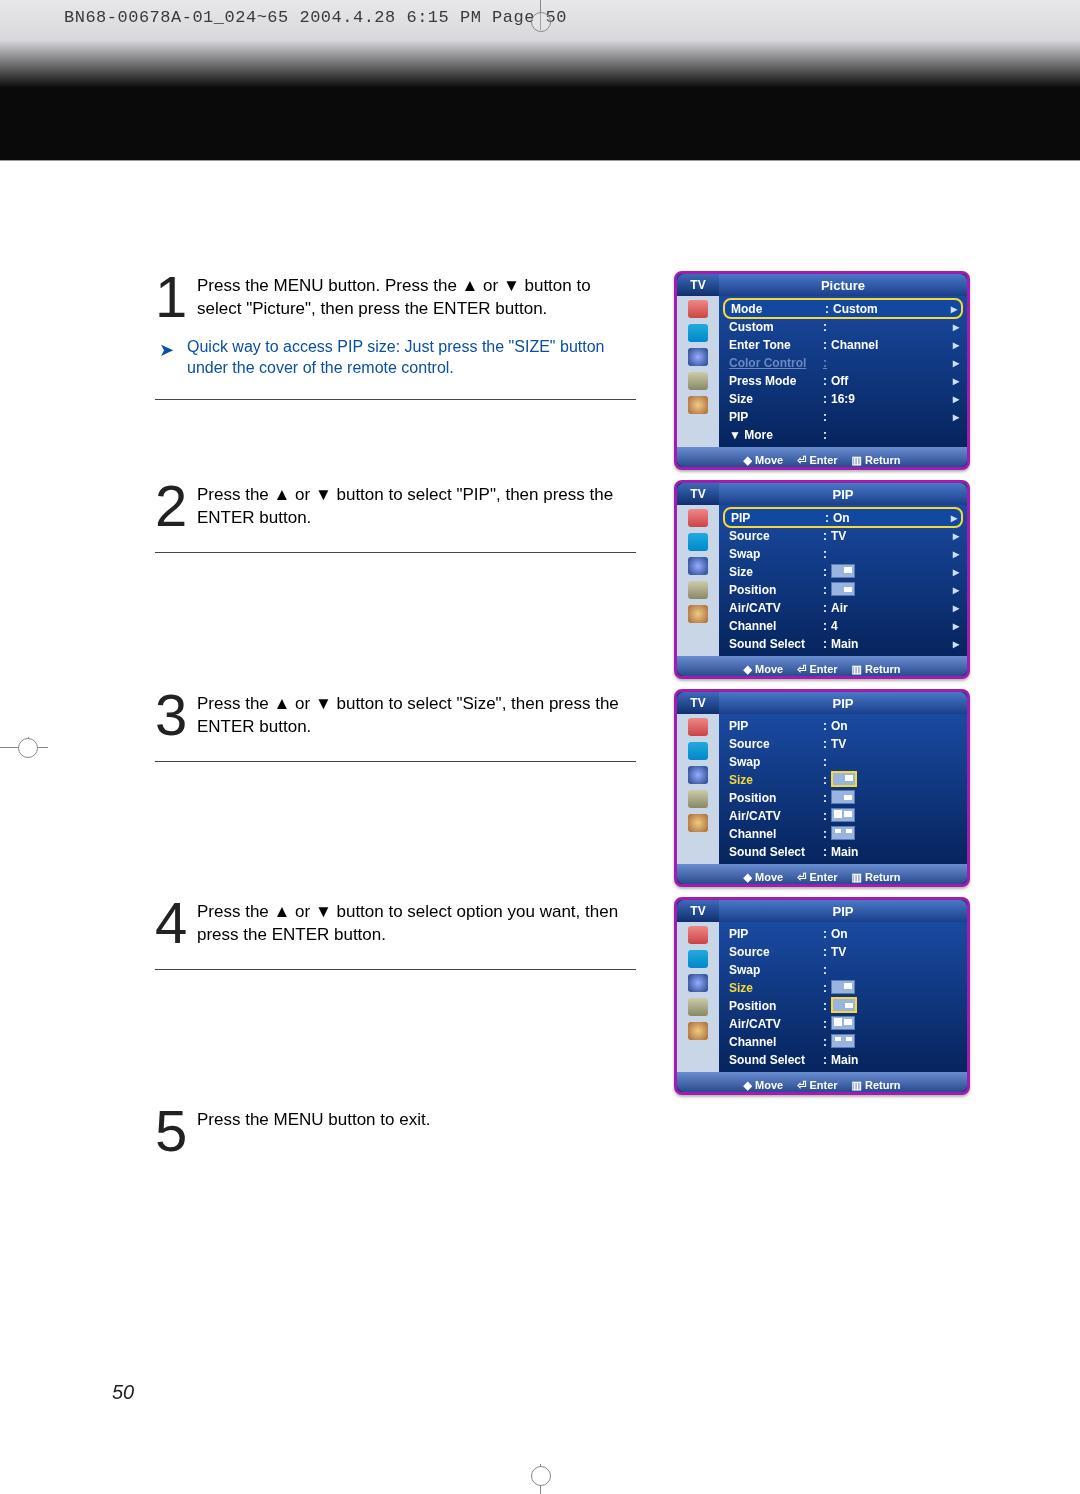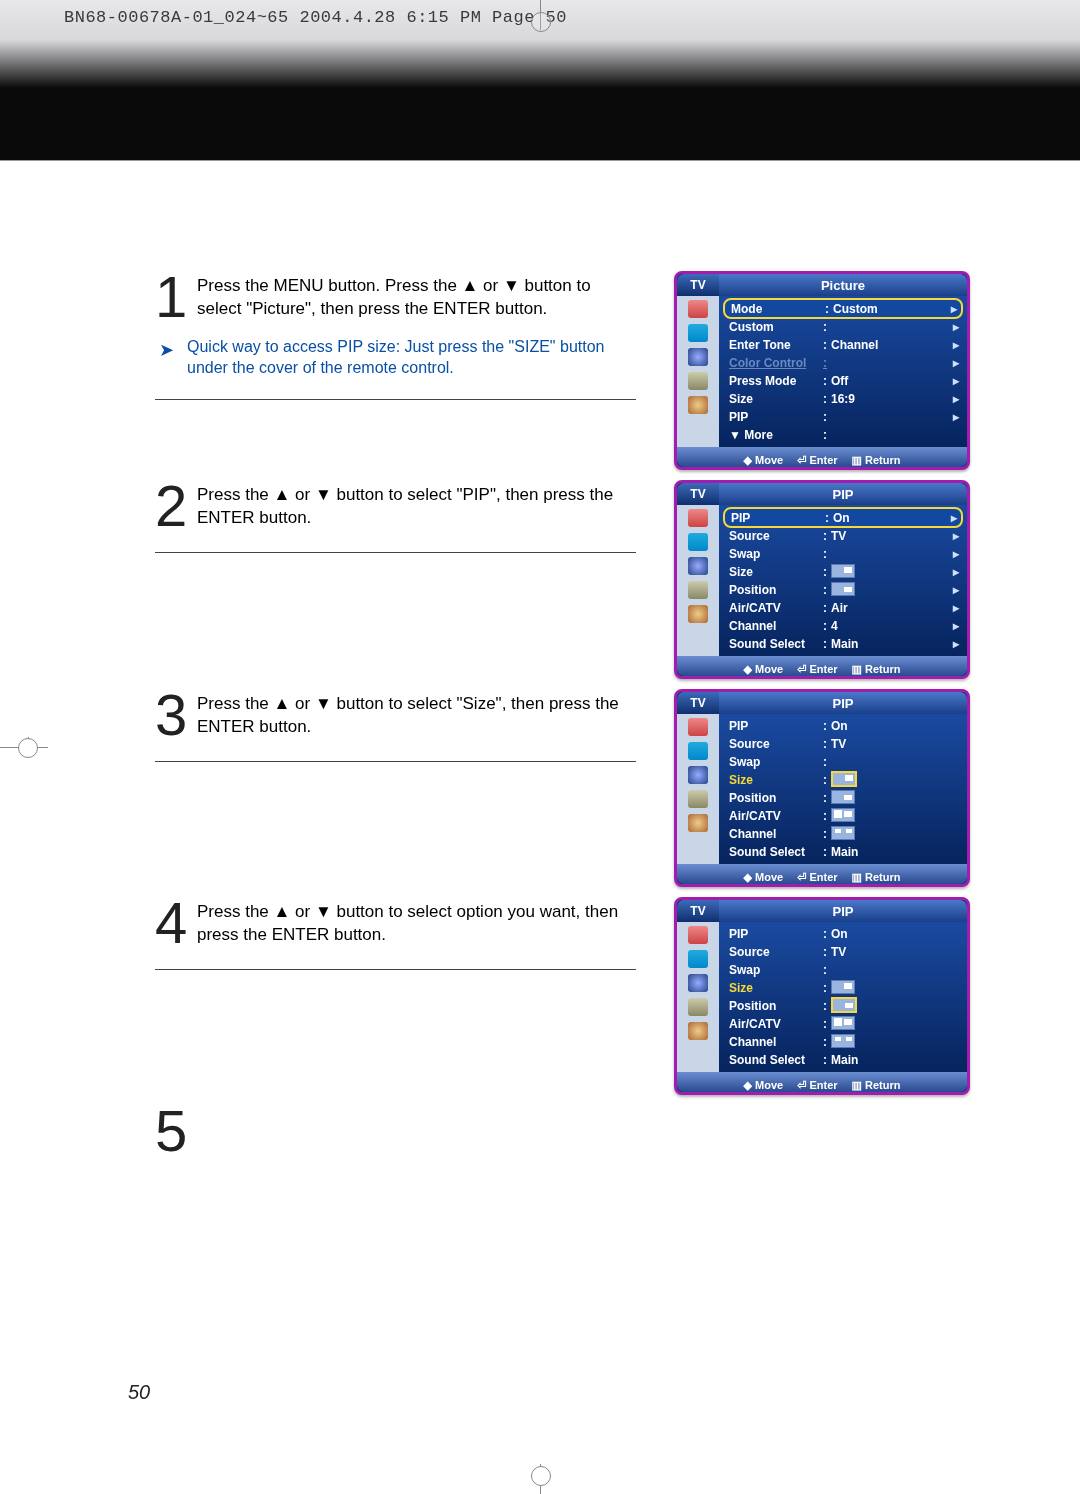"Press the MENU button to" div.step-text { html: none -> <div>Press the MENU button to exit.</div> }
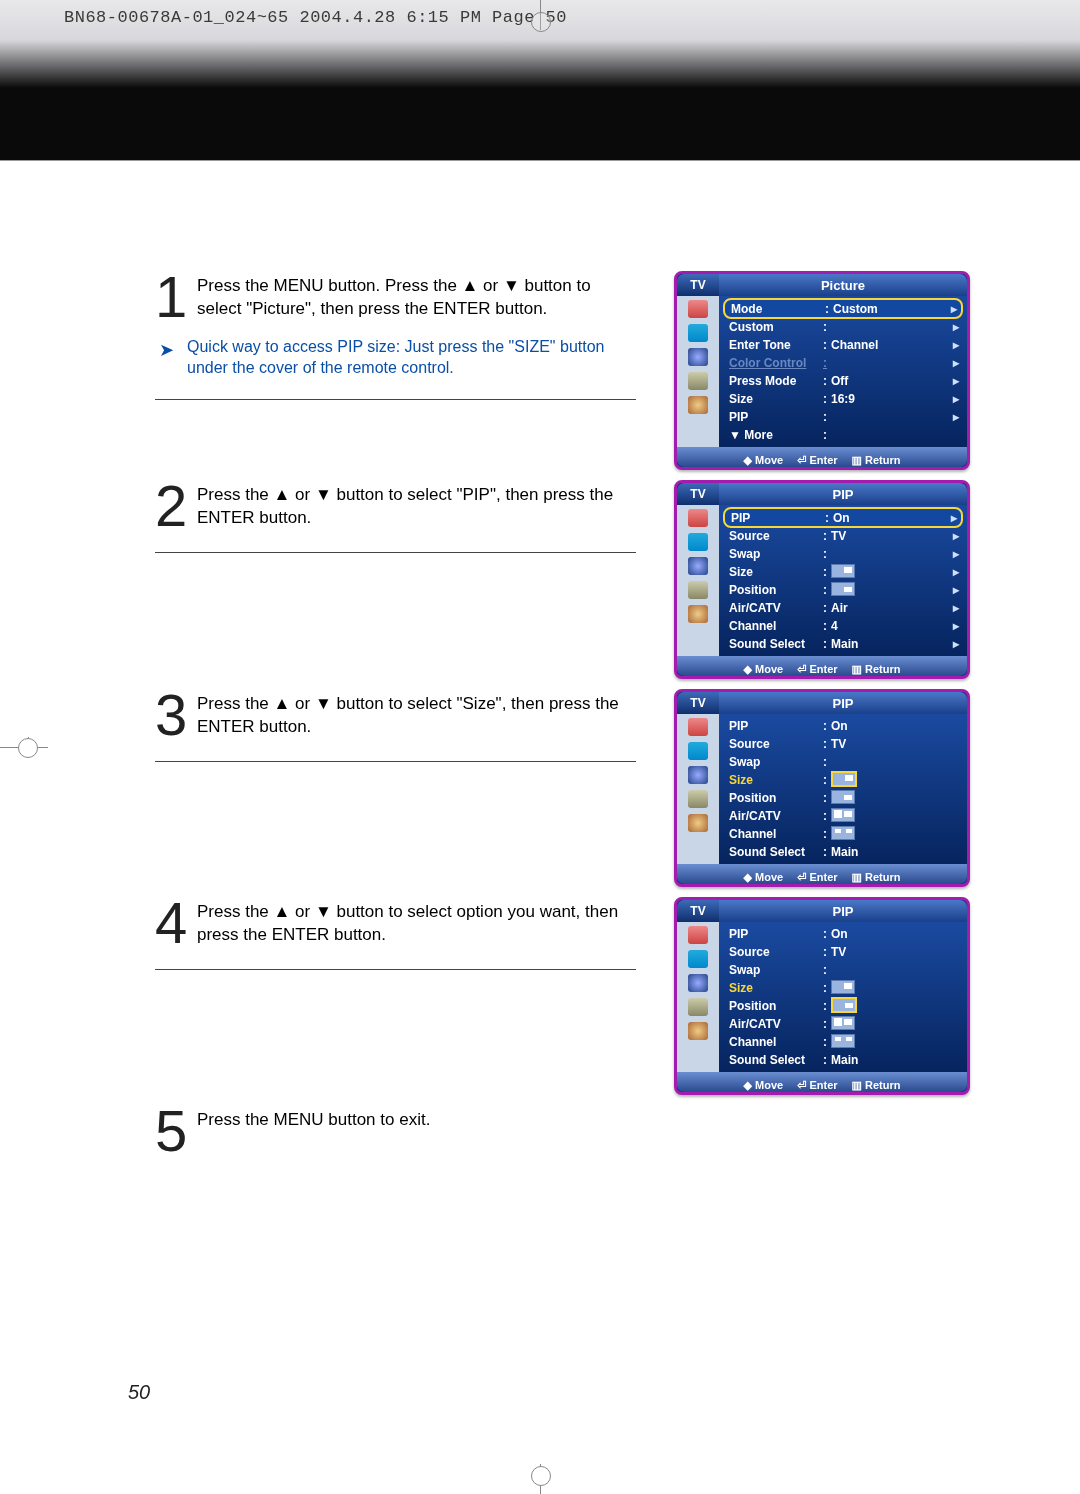"50" .page-num { left: 128px -> 112px }
